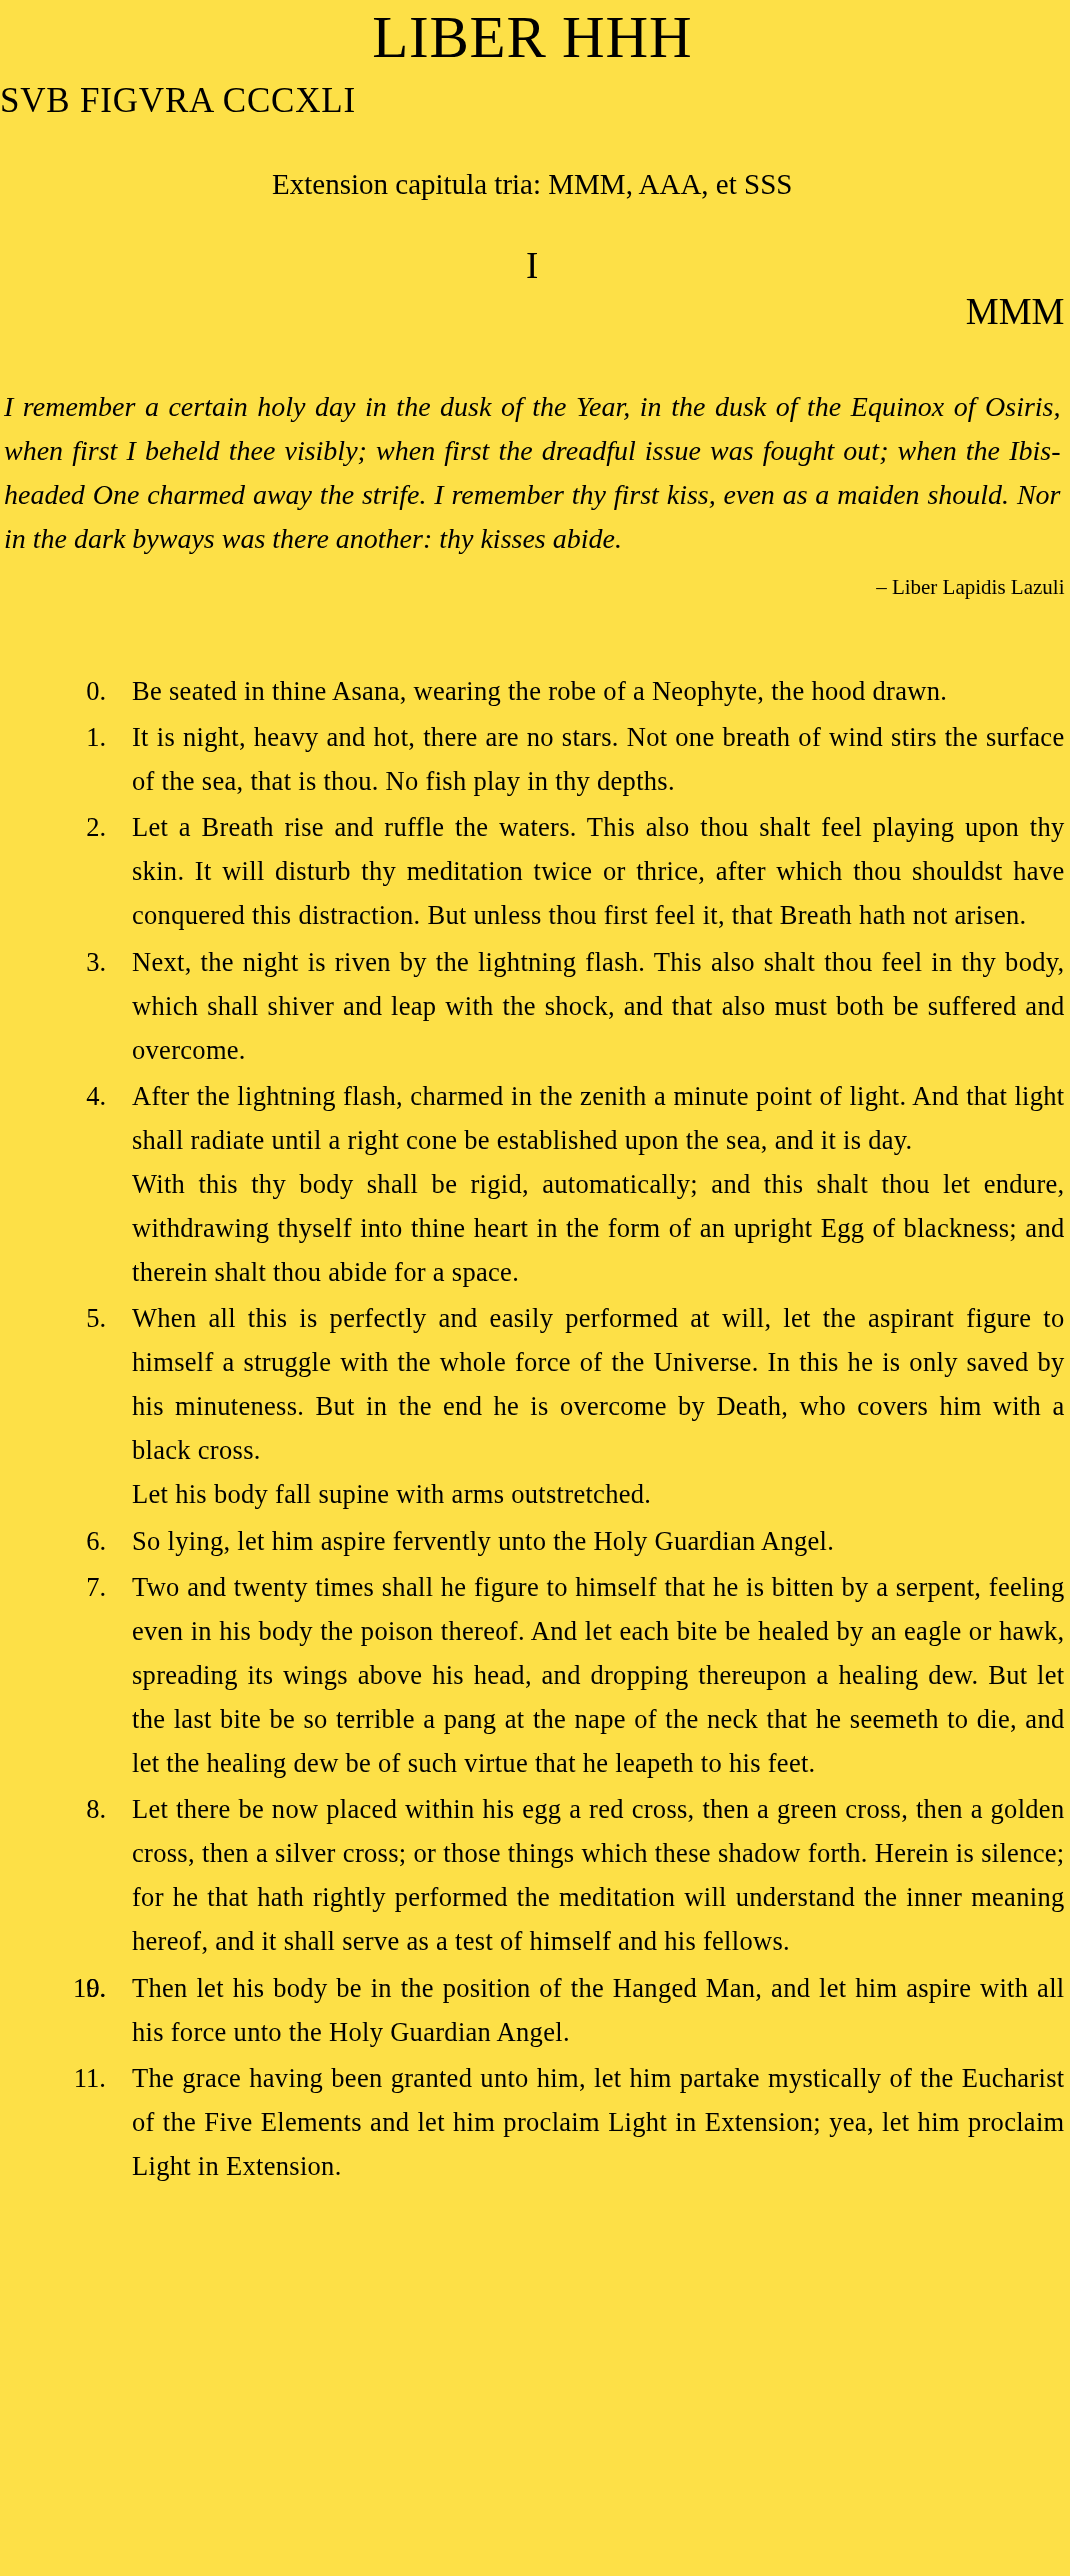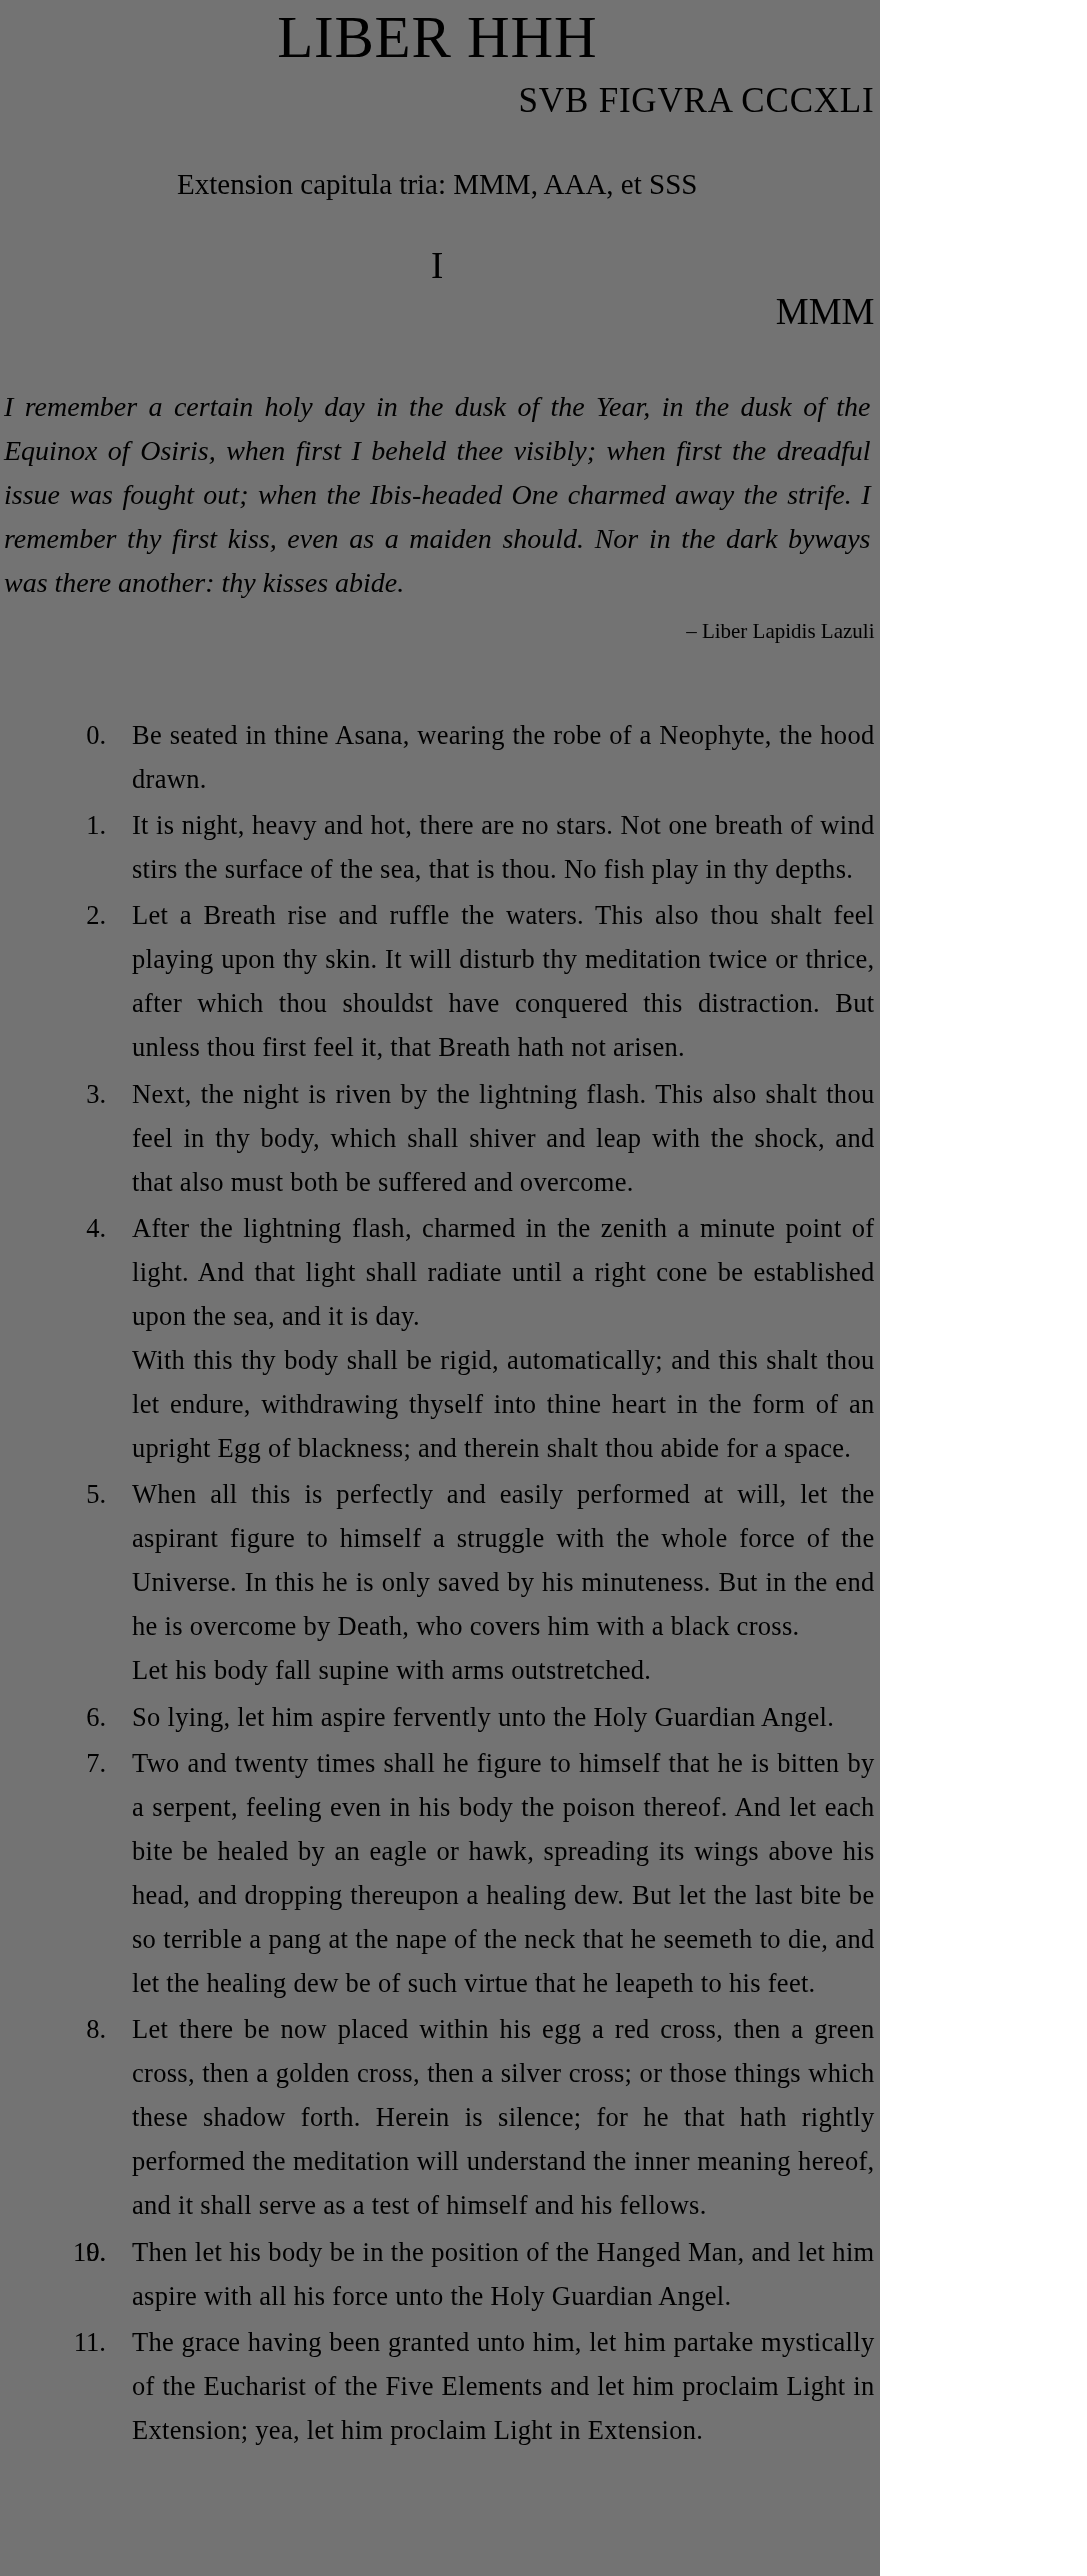"LIBER HHH" .page { background: #737373 -> #fde047; width: 880px -> 1070px }
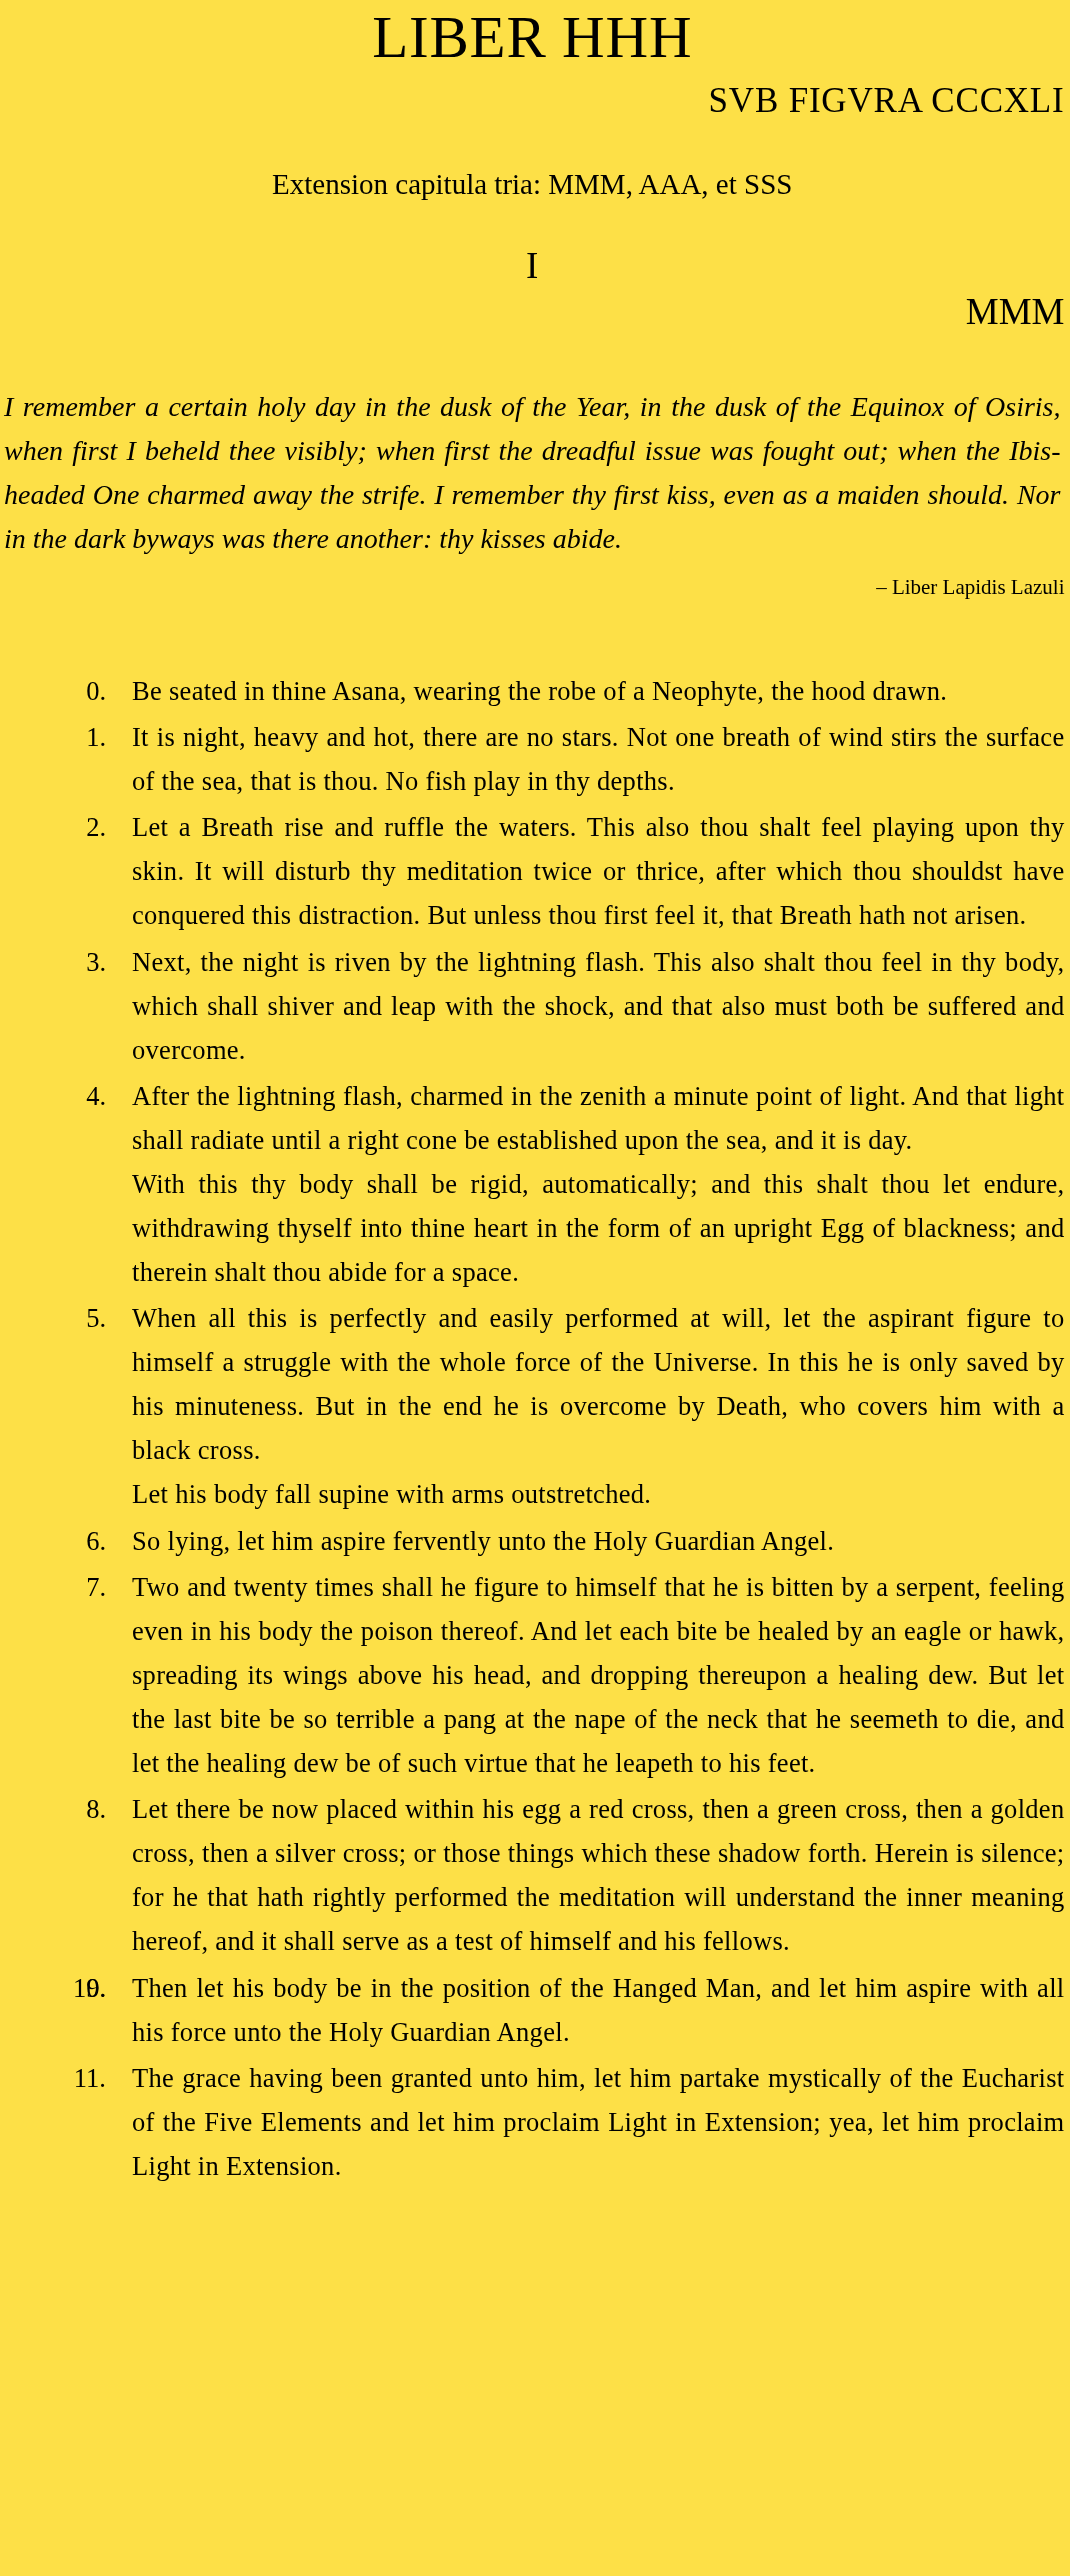"SVB FIGVRA CCCXLI" .subtitle { text-align: right -> left }
